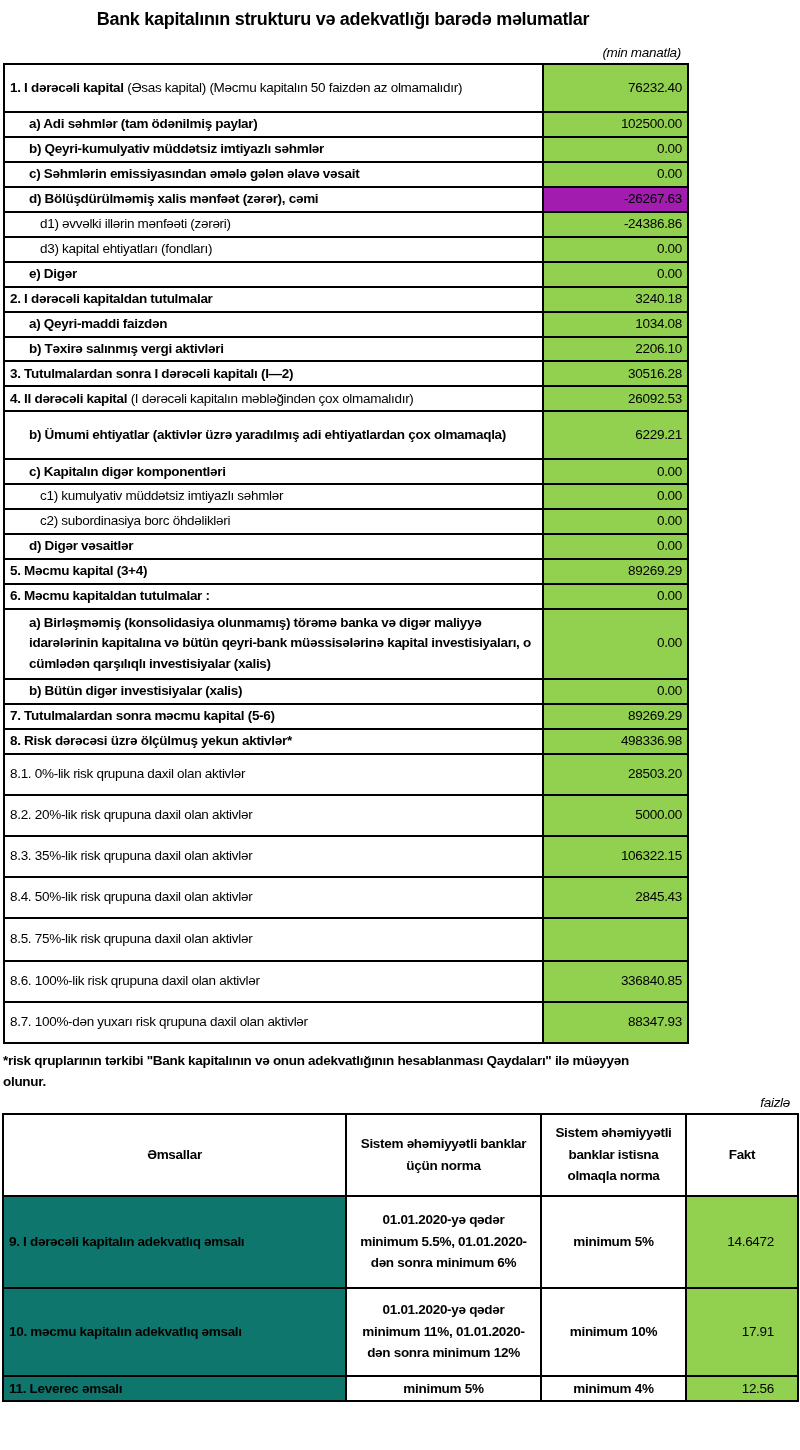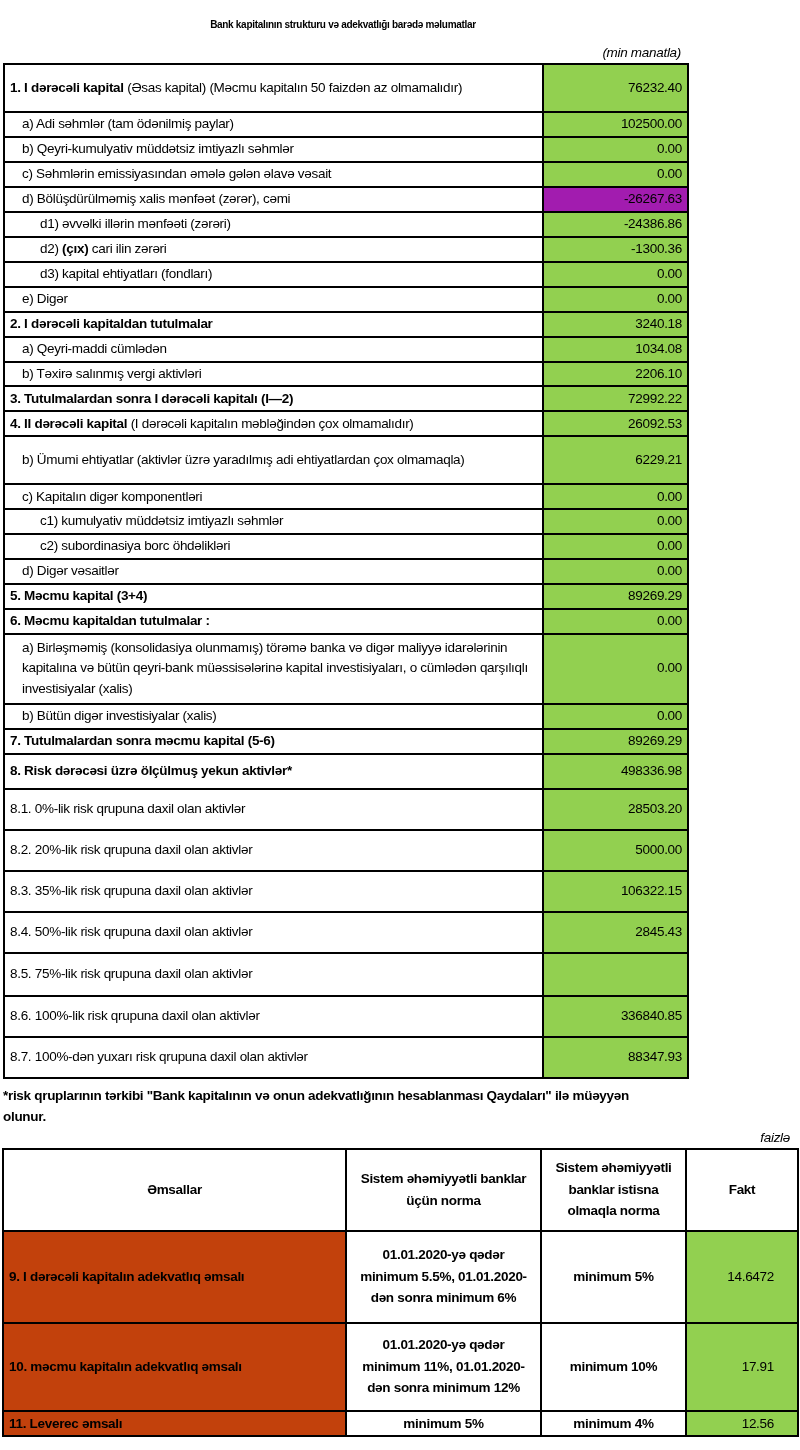"Bank kapitalının strukturu və" .title { font-size: 10px -> 18px; padding-top: 19px -> 9px }
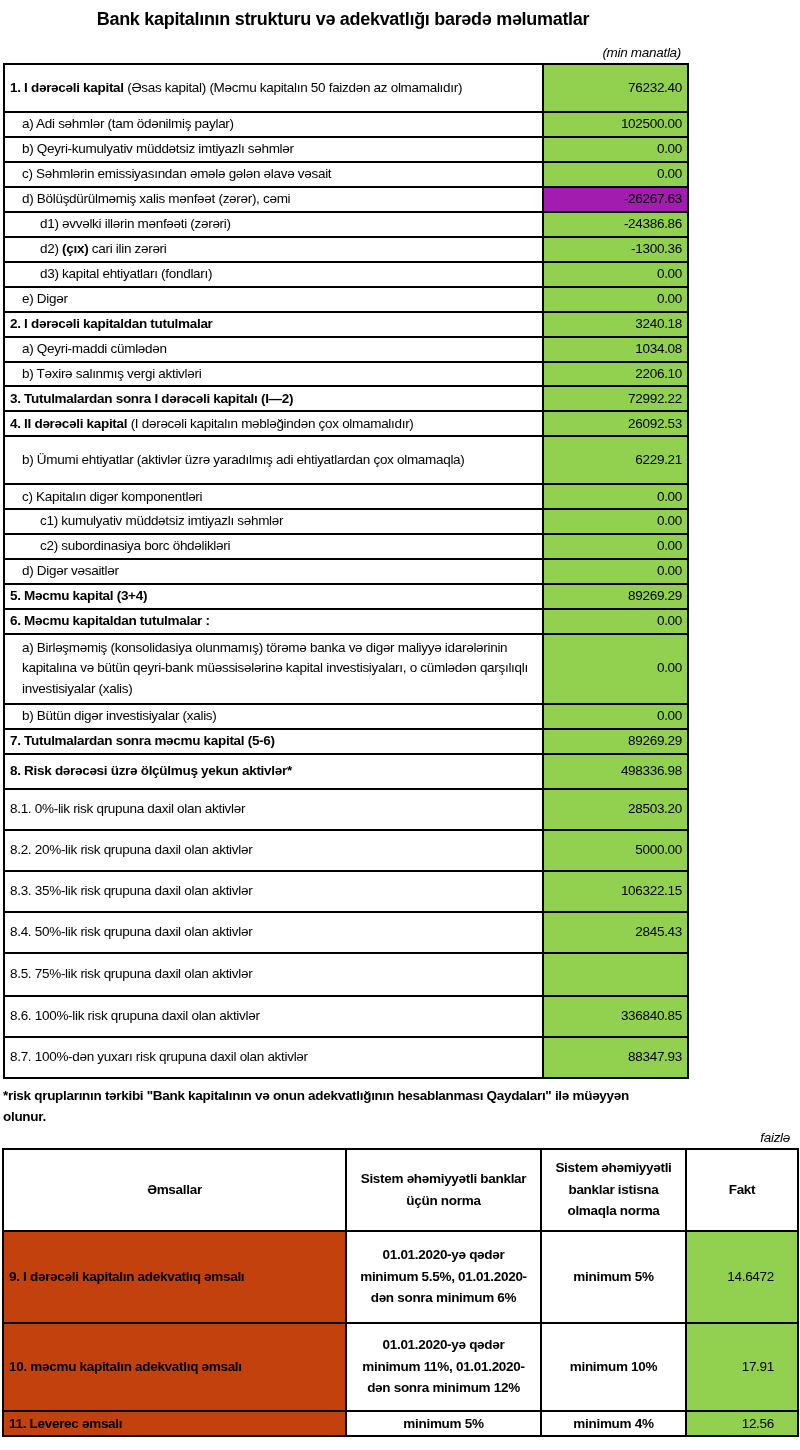"a) Adi səhmlər (tam ödənilmiş" .ind1 { font-weight: none -> bold; padding-left: 17px -> 24px }
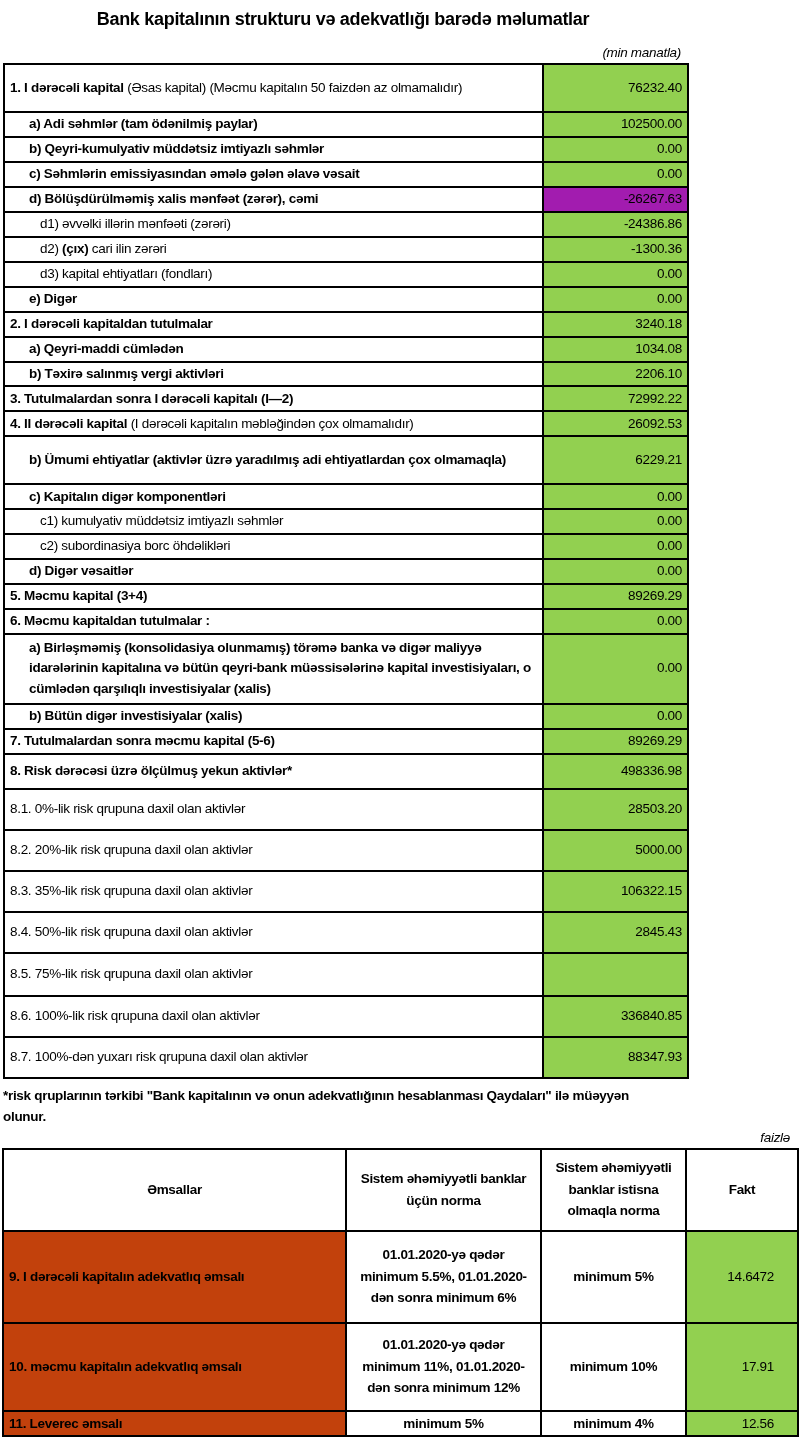"d2) (çıx) cari ilin zərəri" tr { html: <tr> <td><span>d2) </span><b>(çıx)</b><span> cari ilin zərəri</span></td> <td>-1300.36</td> </tr> -> none }
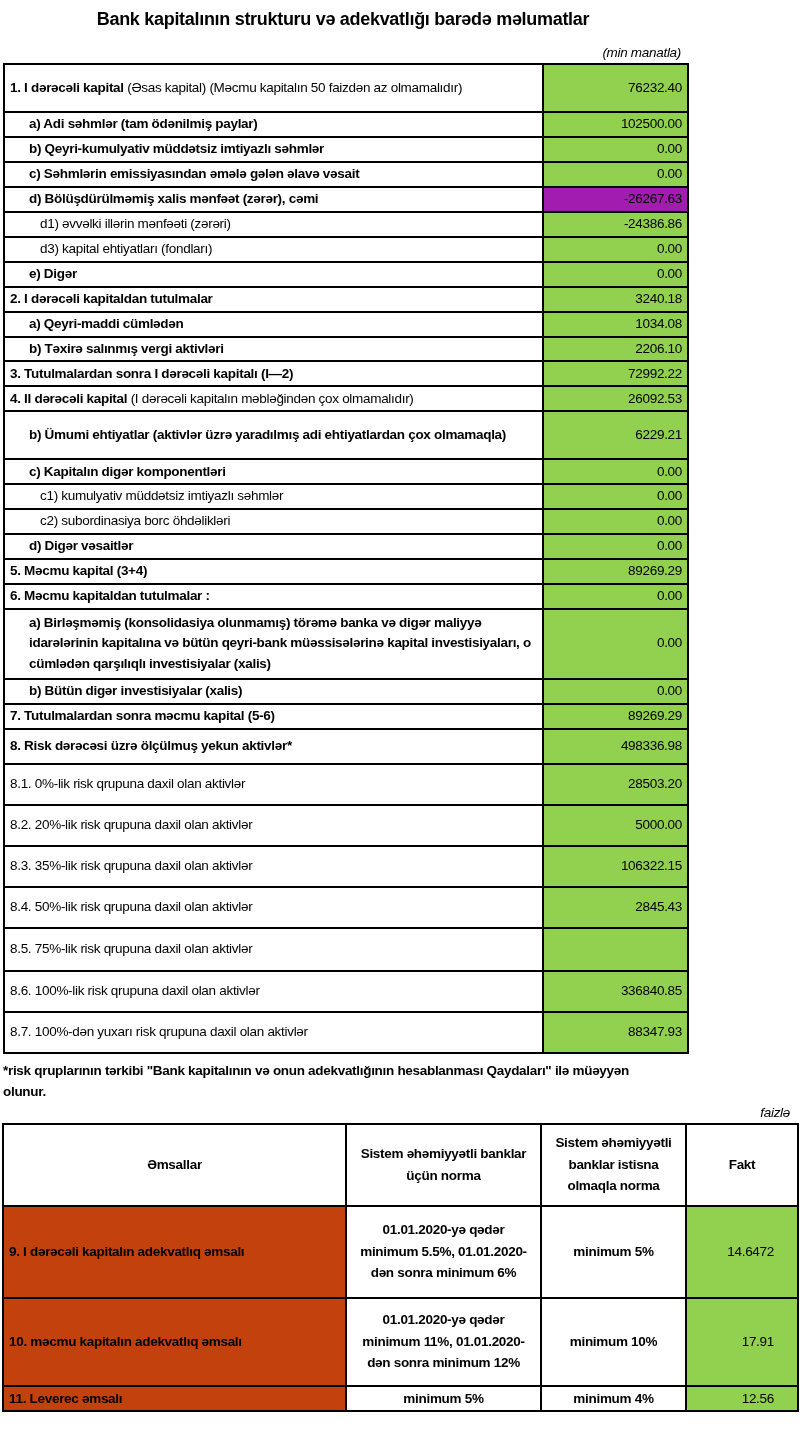"a) Qeyri-maddi cümlədən" span { text: cümlədən -> faizdən }
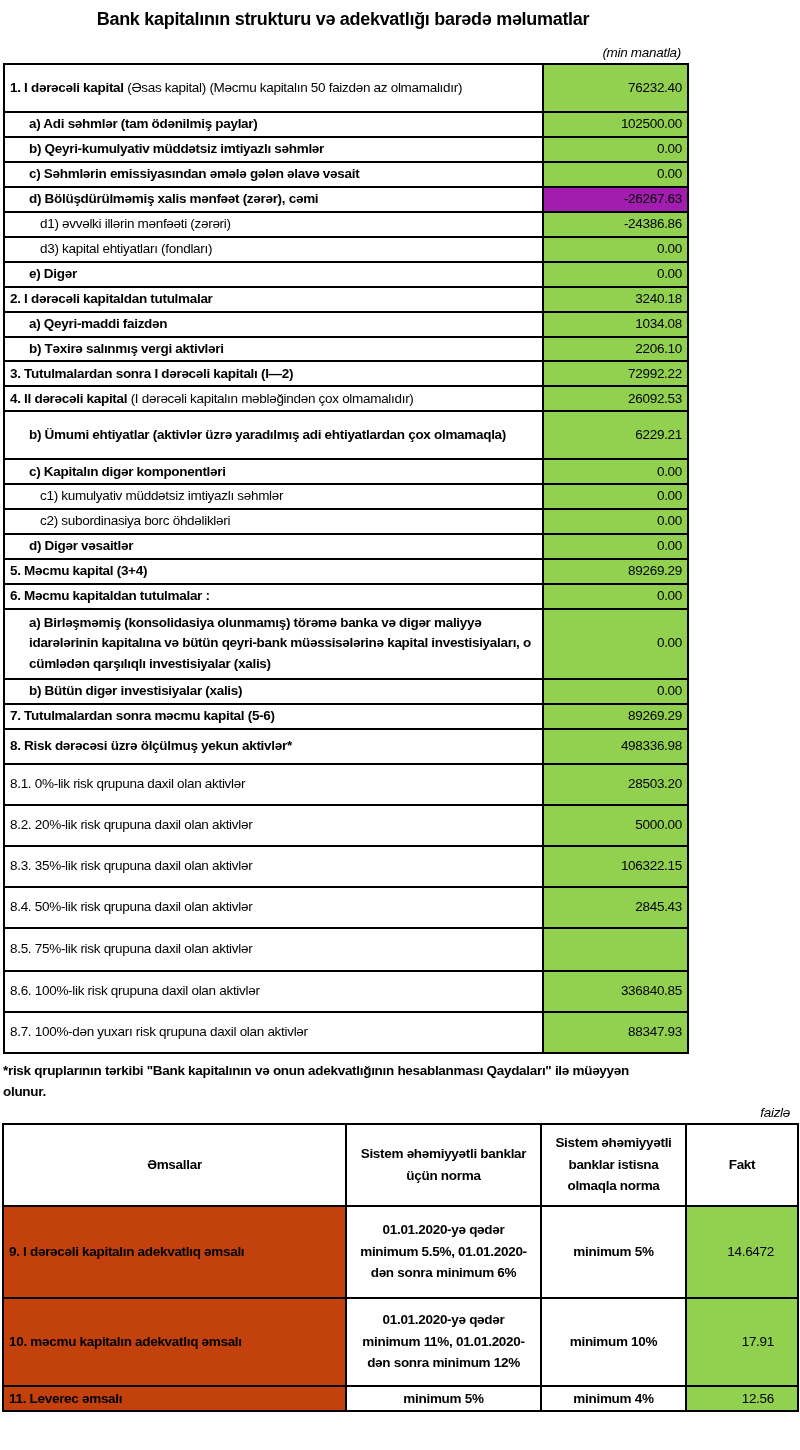"72992.22" td.val { text: 72992.22 -> 30516.28 }
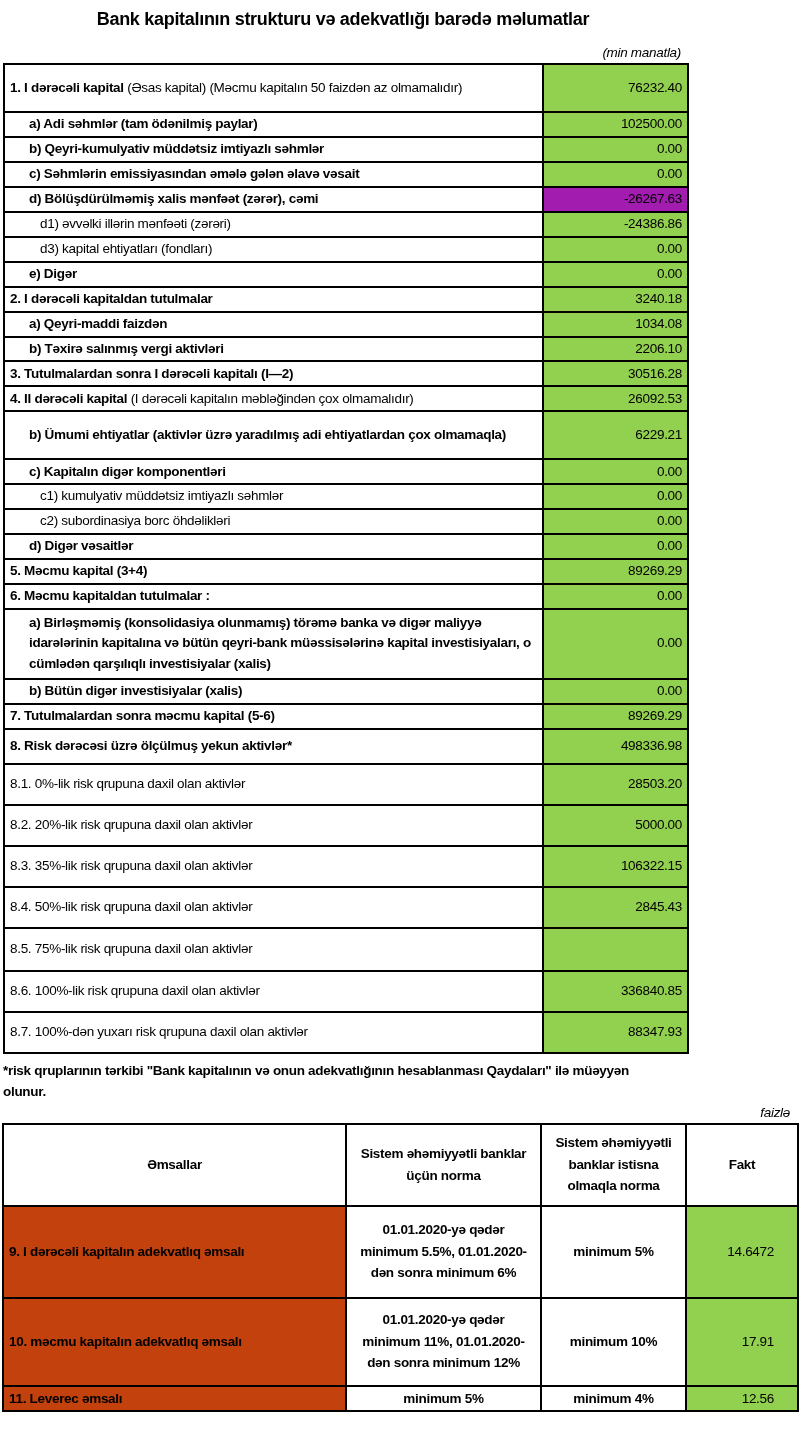"8. Risk dərəcəsi üzrə ölçülmuş" tr { height: 35px -> 25px }
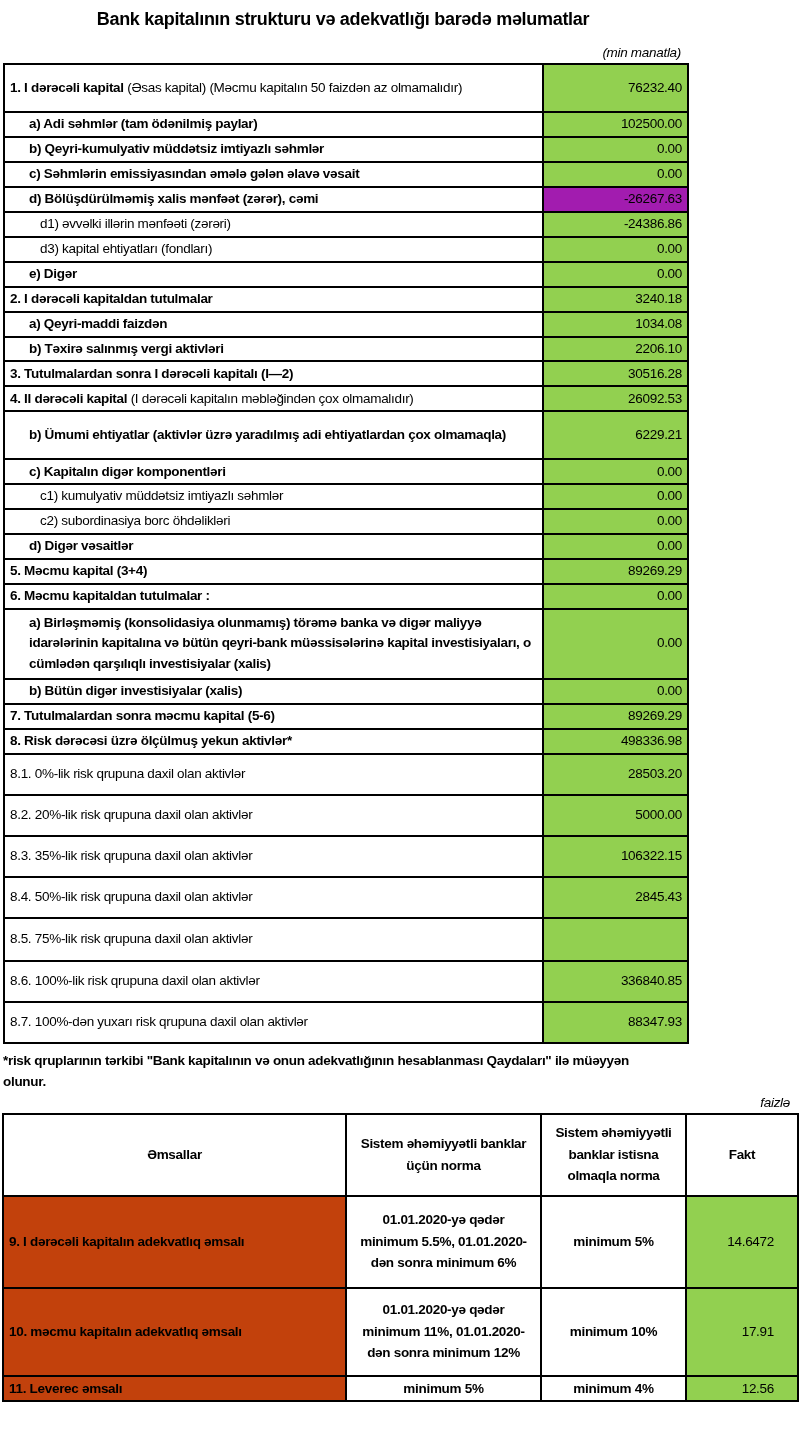"9. I dərəcəli kapitalın adekvatlıq" td.lbl2 { background: #c2410c -> #0f766e }
